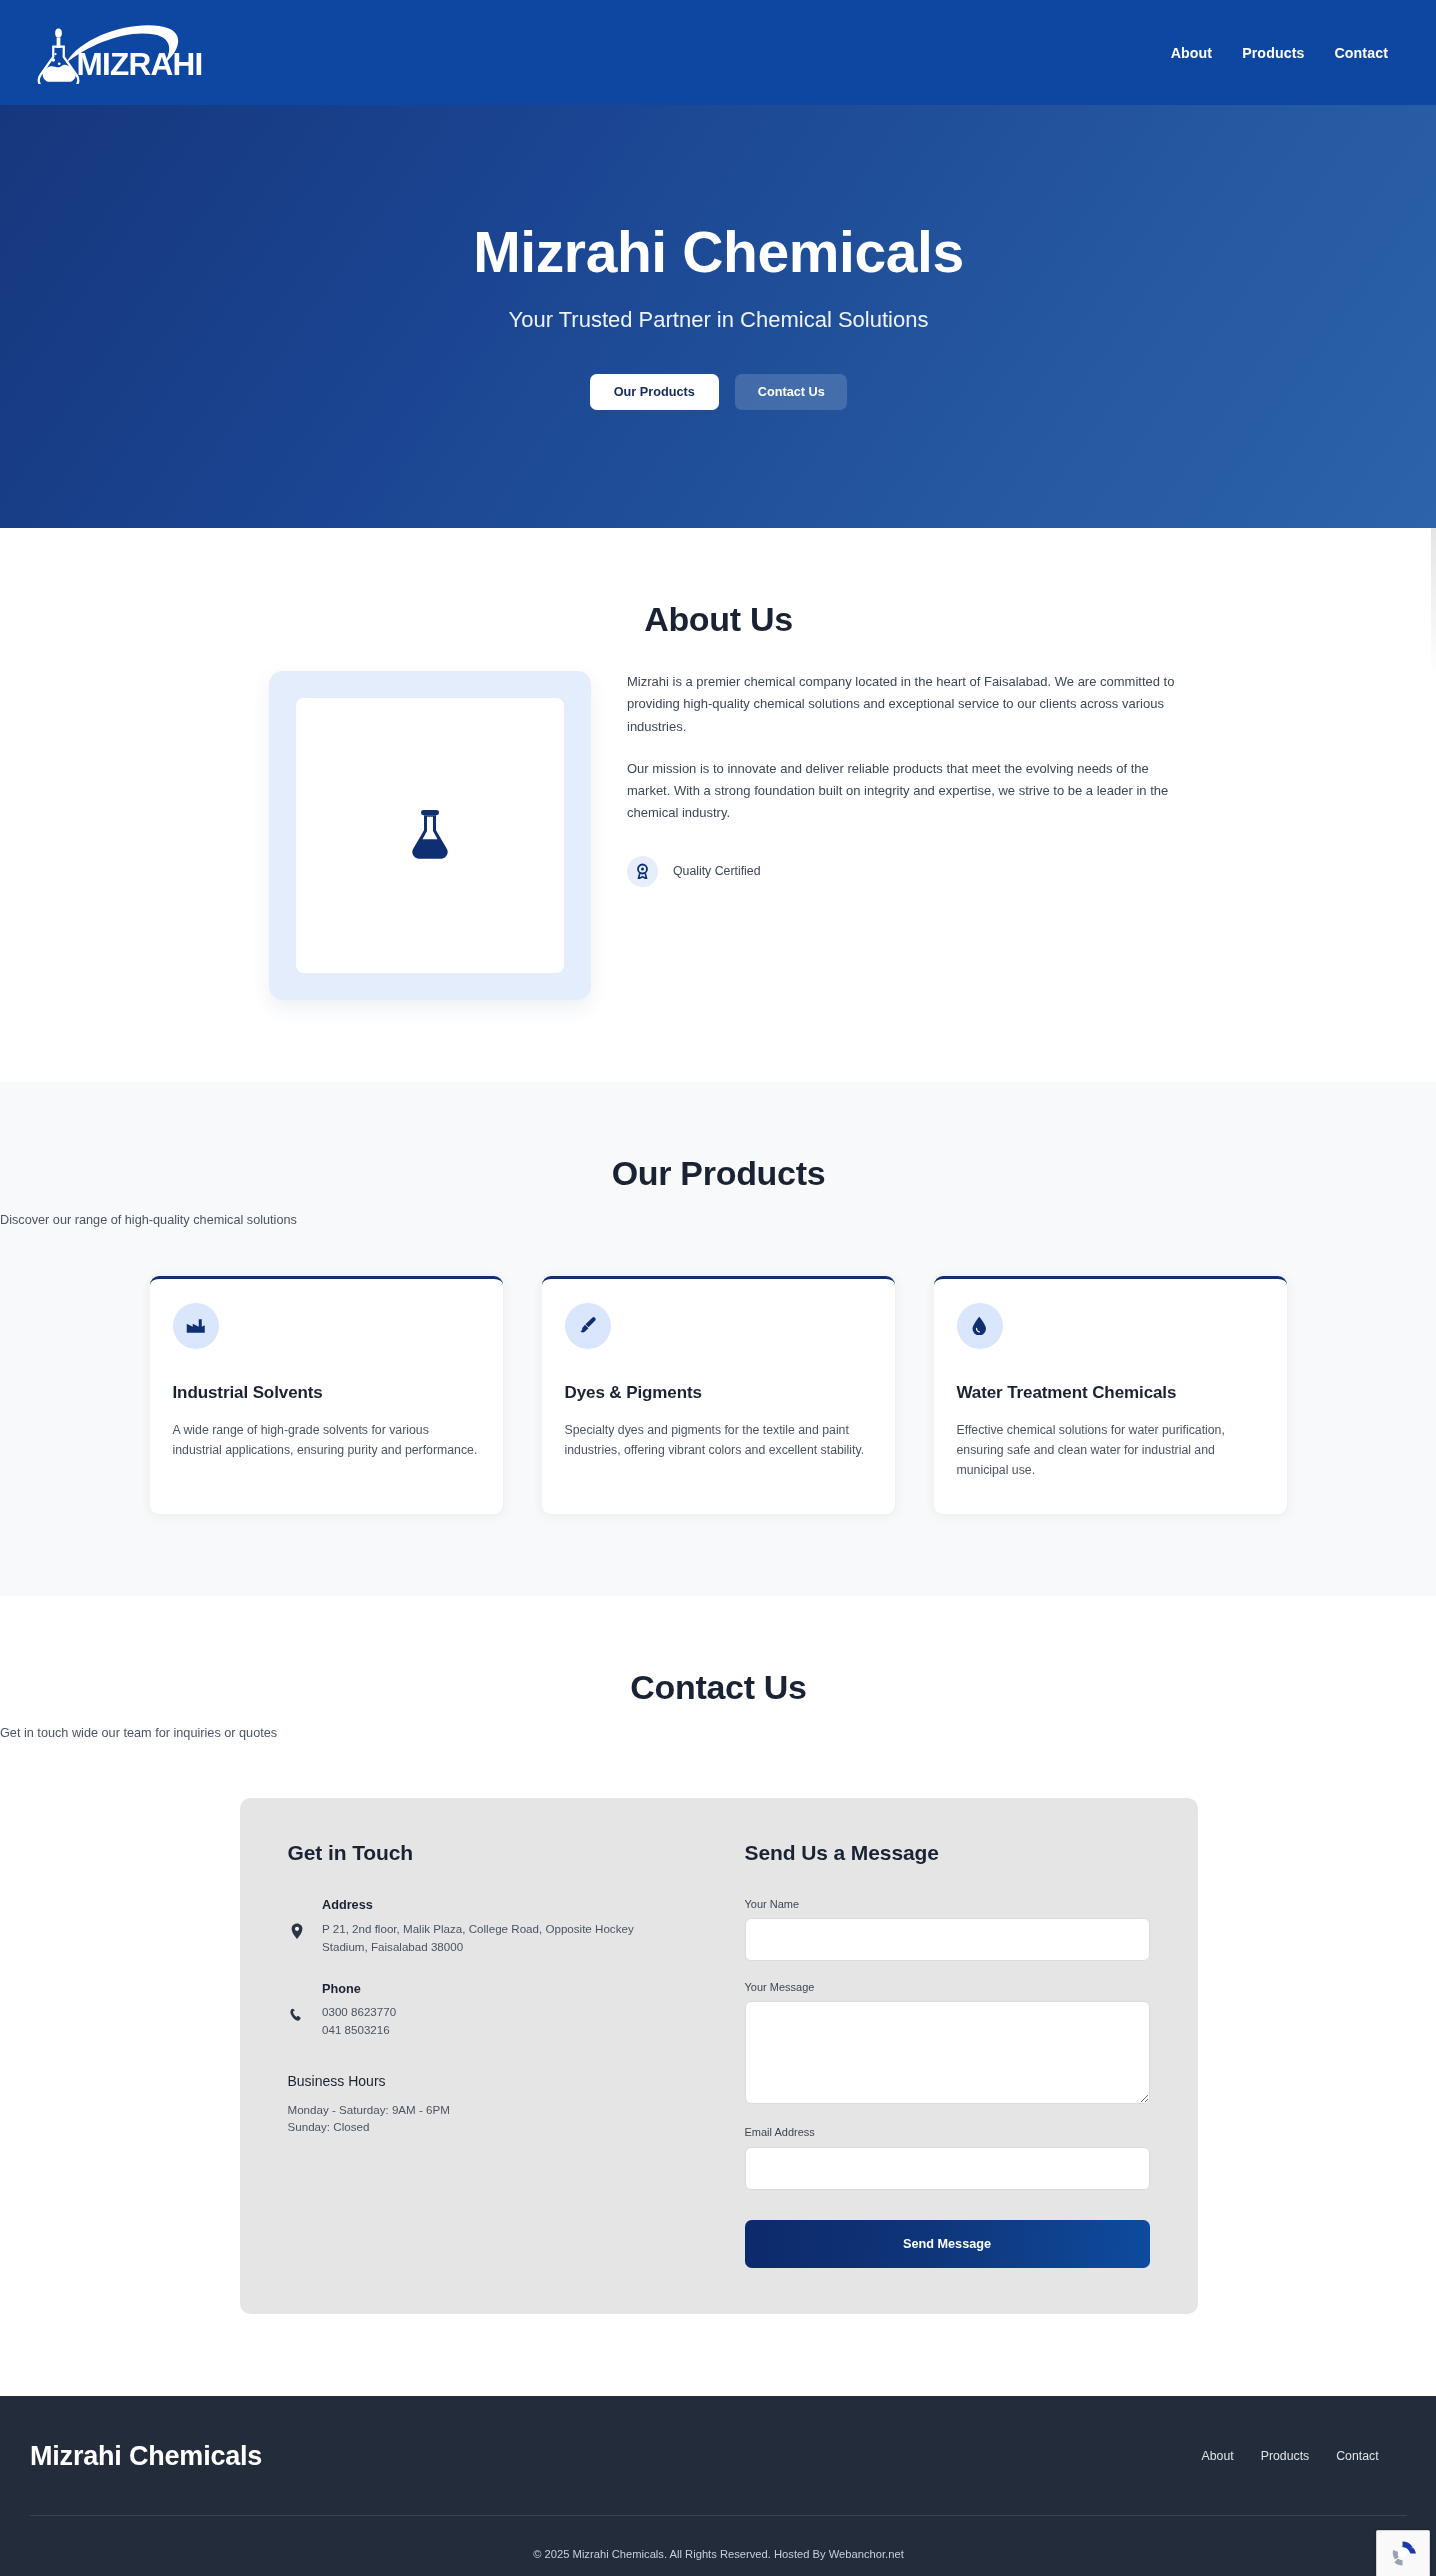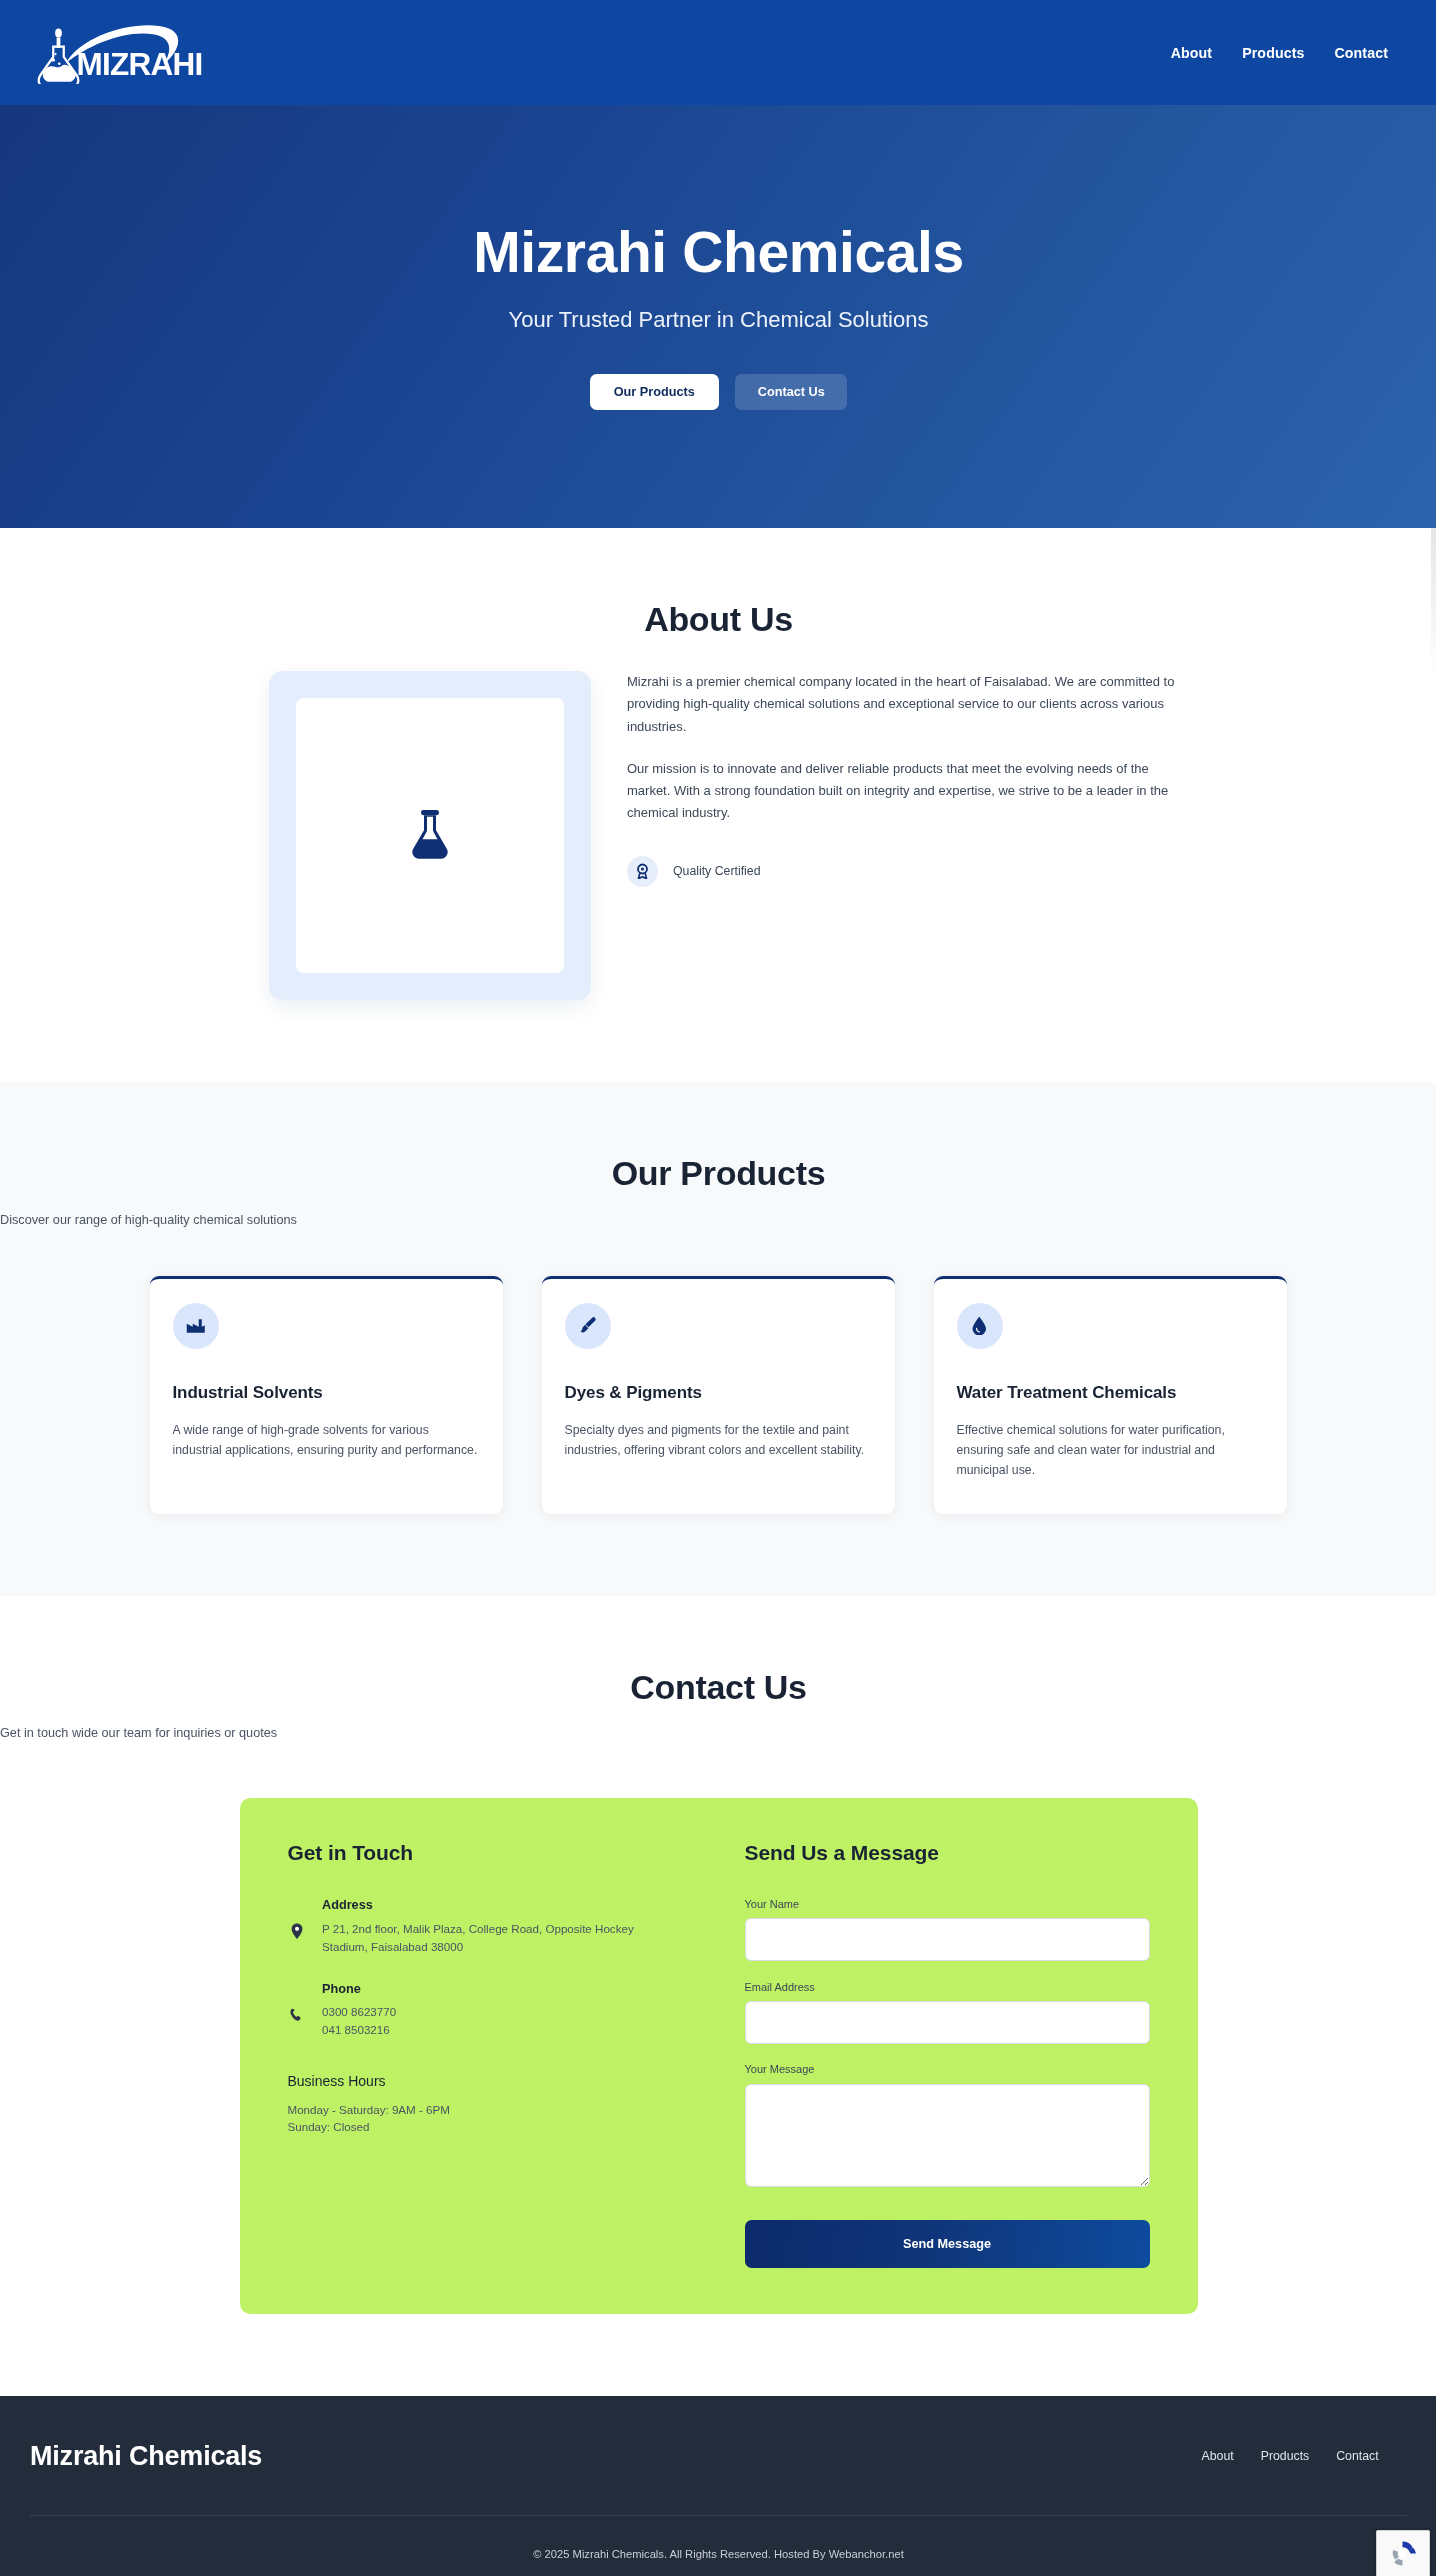"Get in Touch" .contact-card { background: #bef264 -> #e5e5e5 }
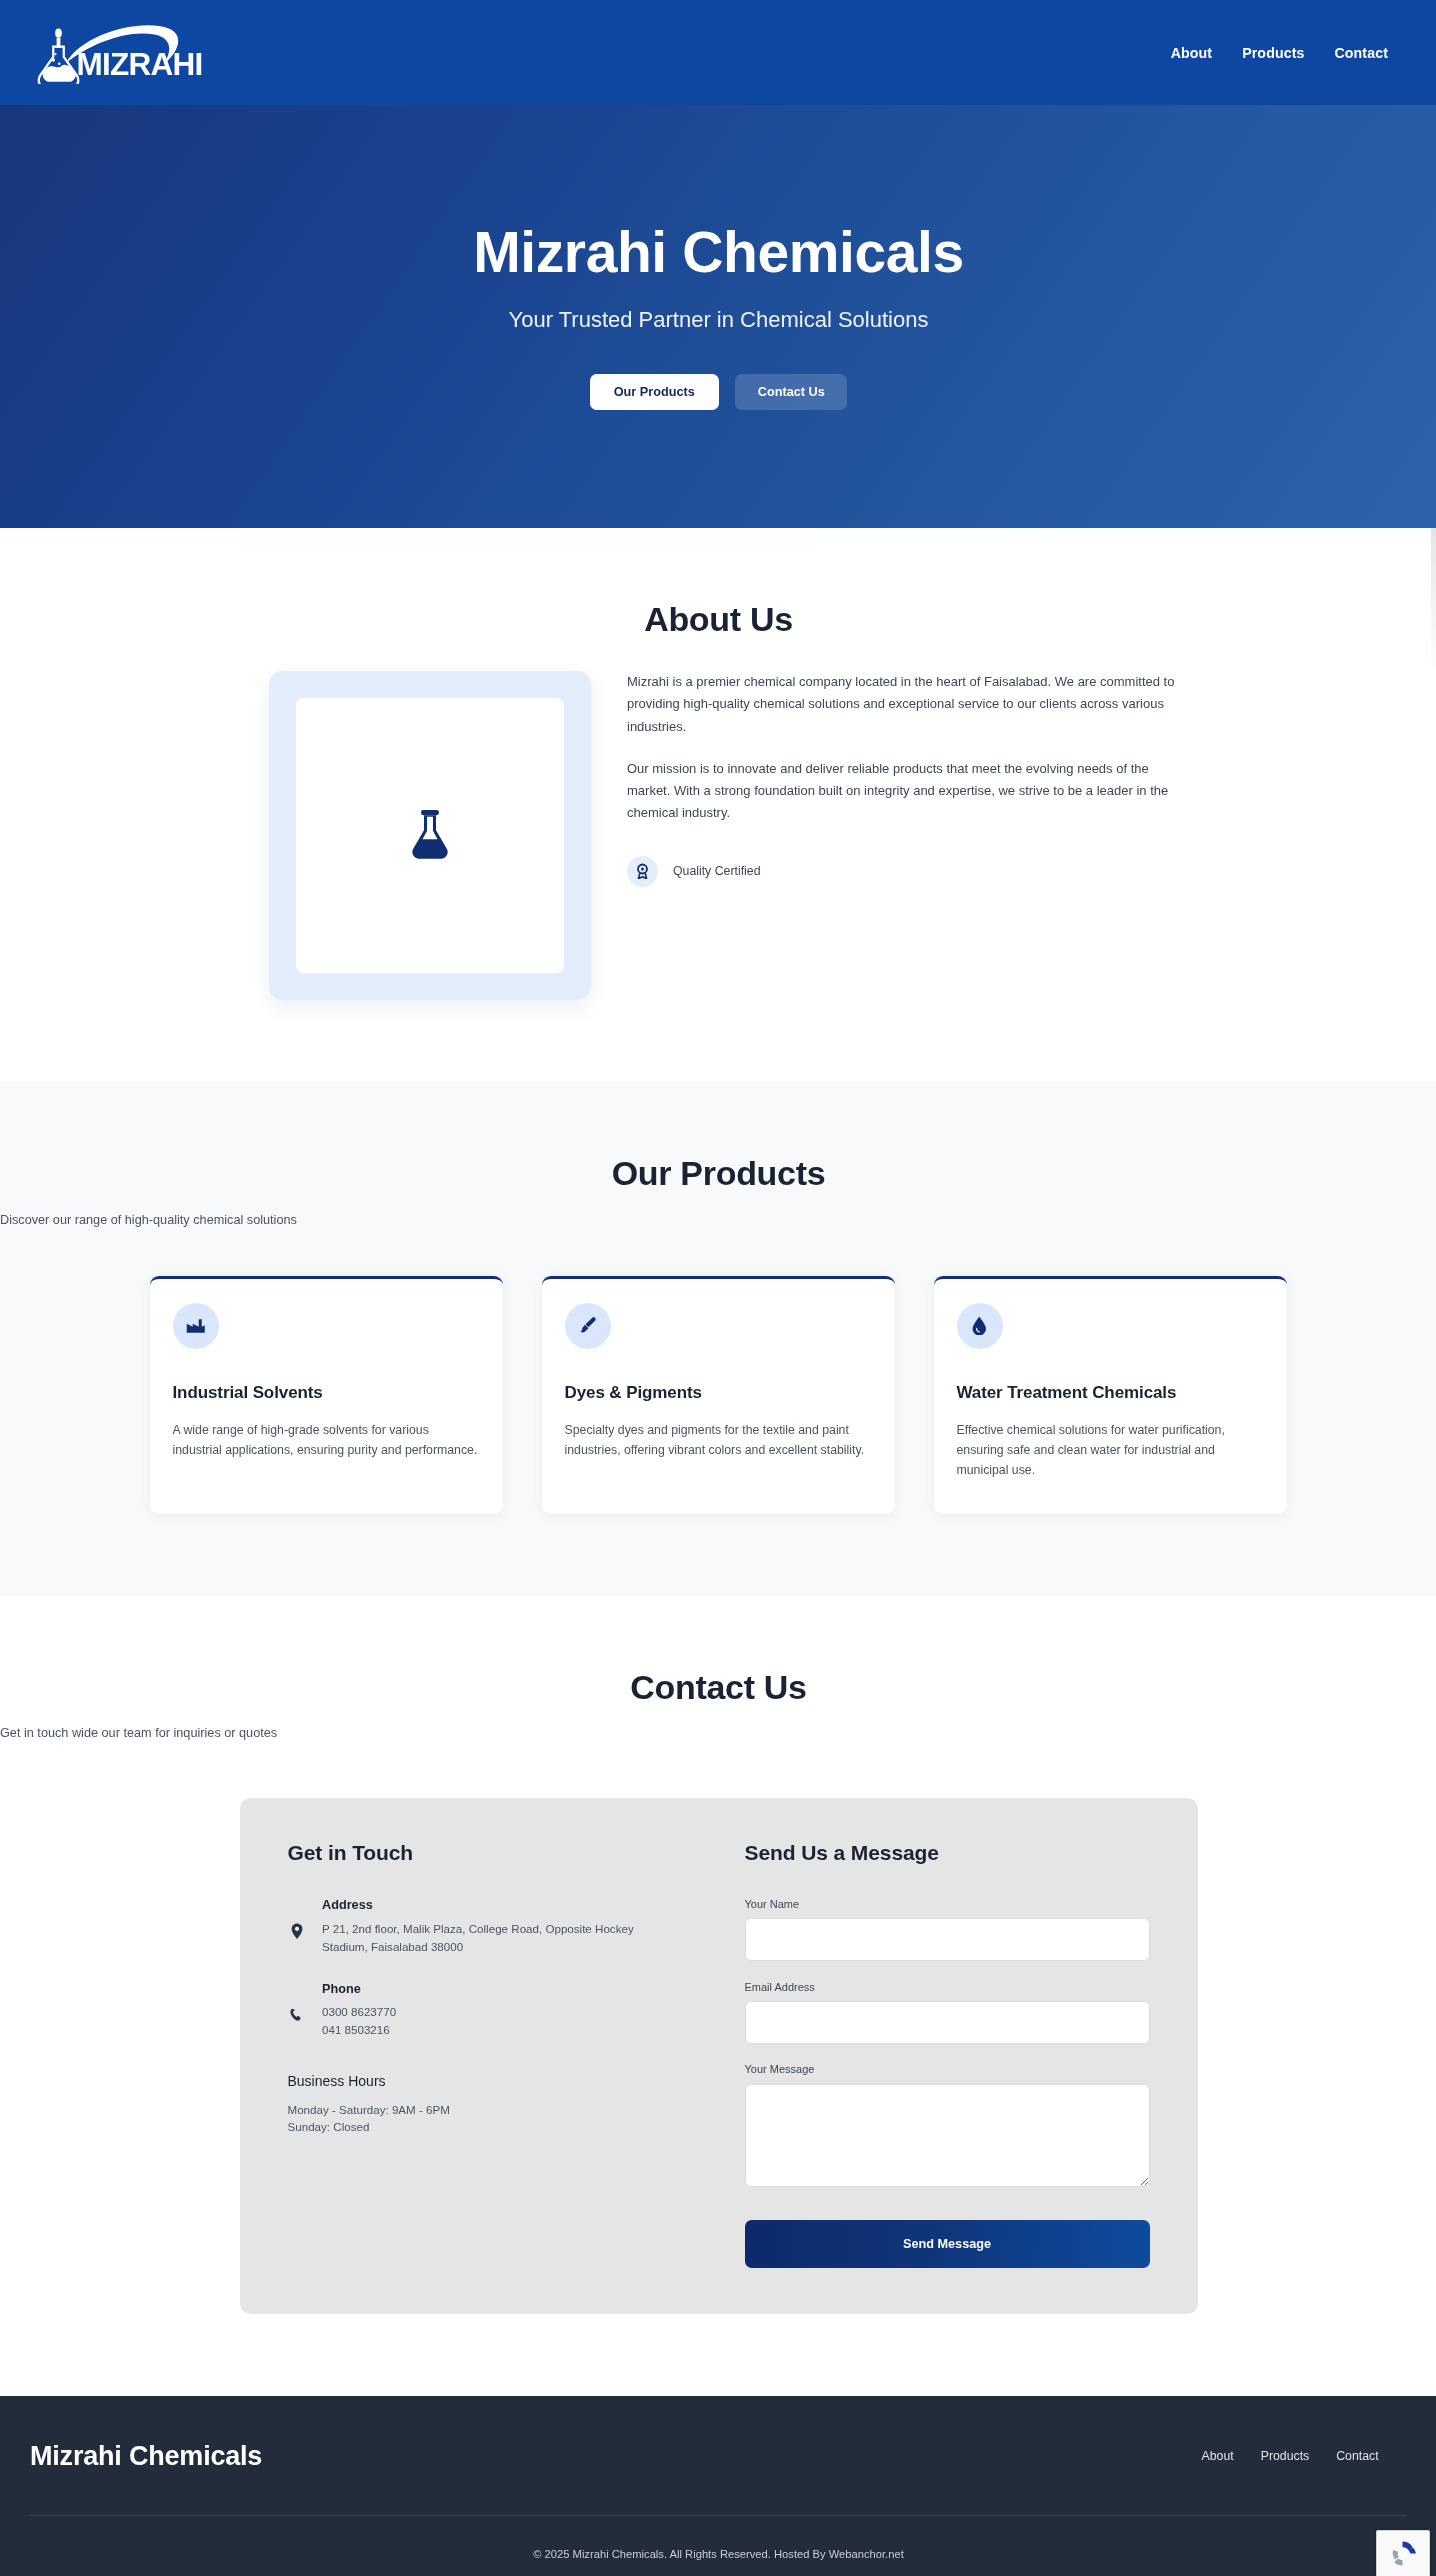"Email Address" div.form-group { order: before "Your Message" -> after "Your Message" }
